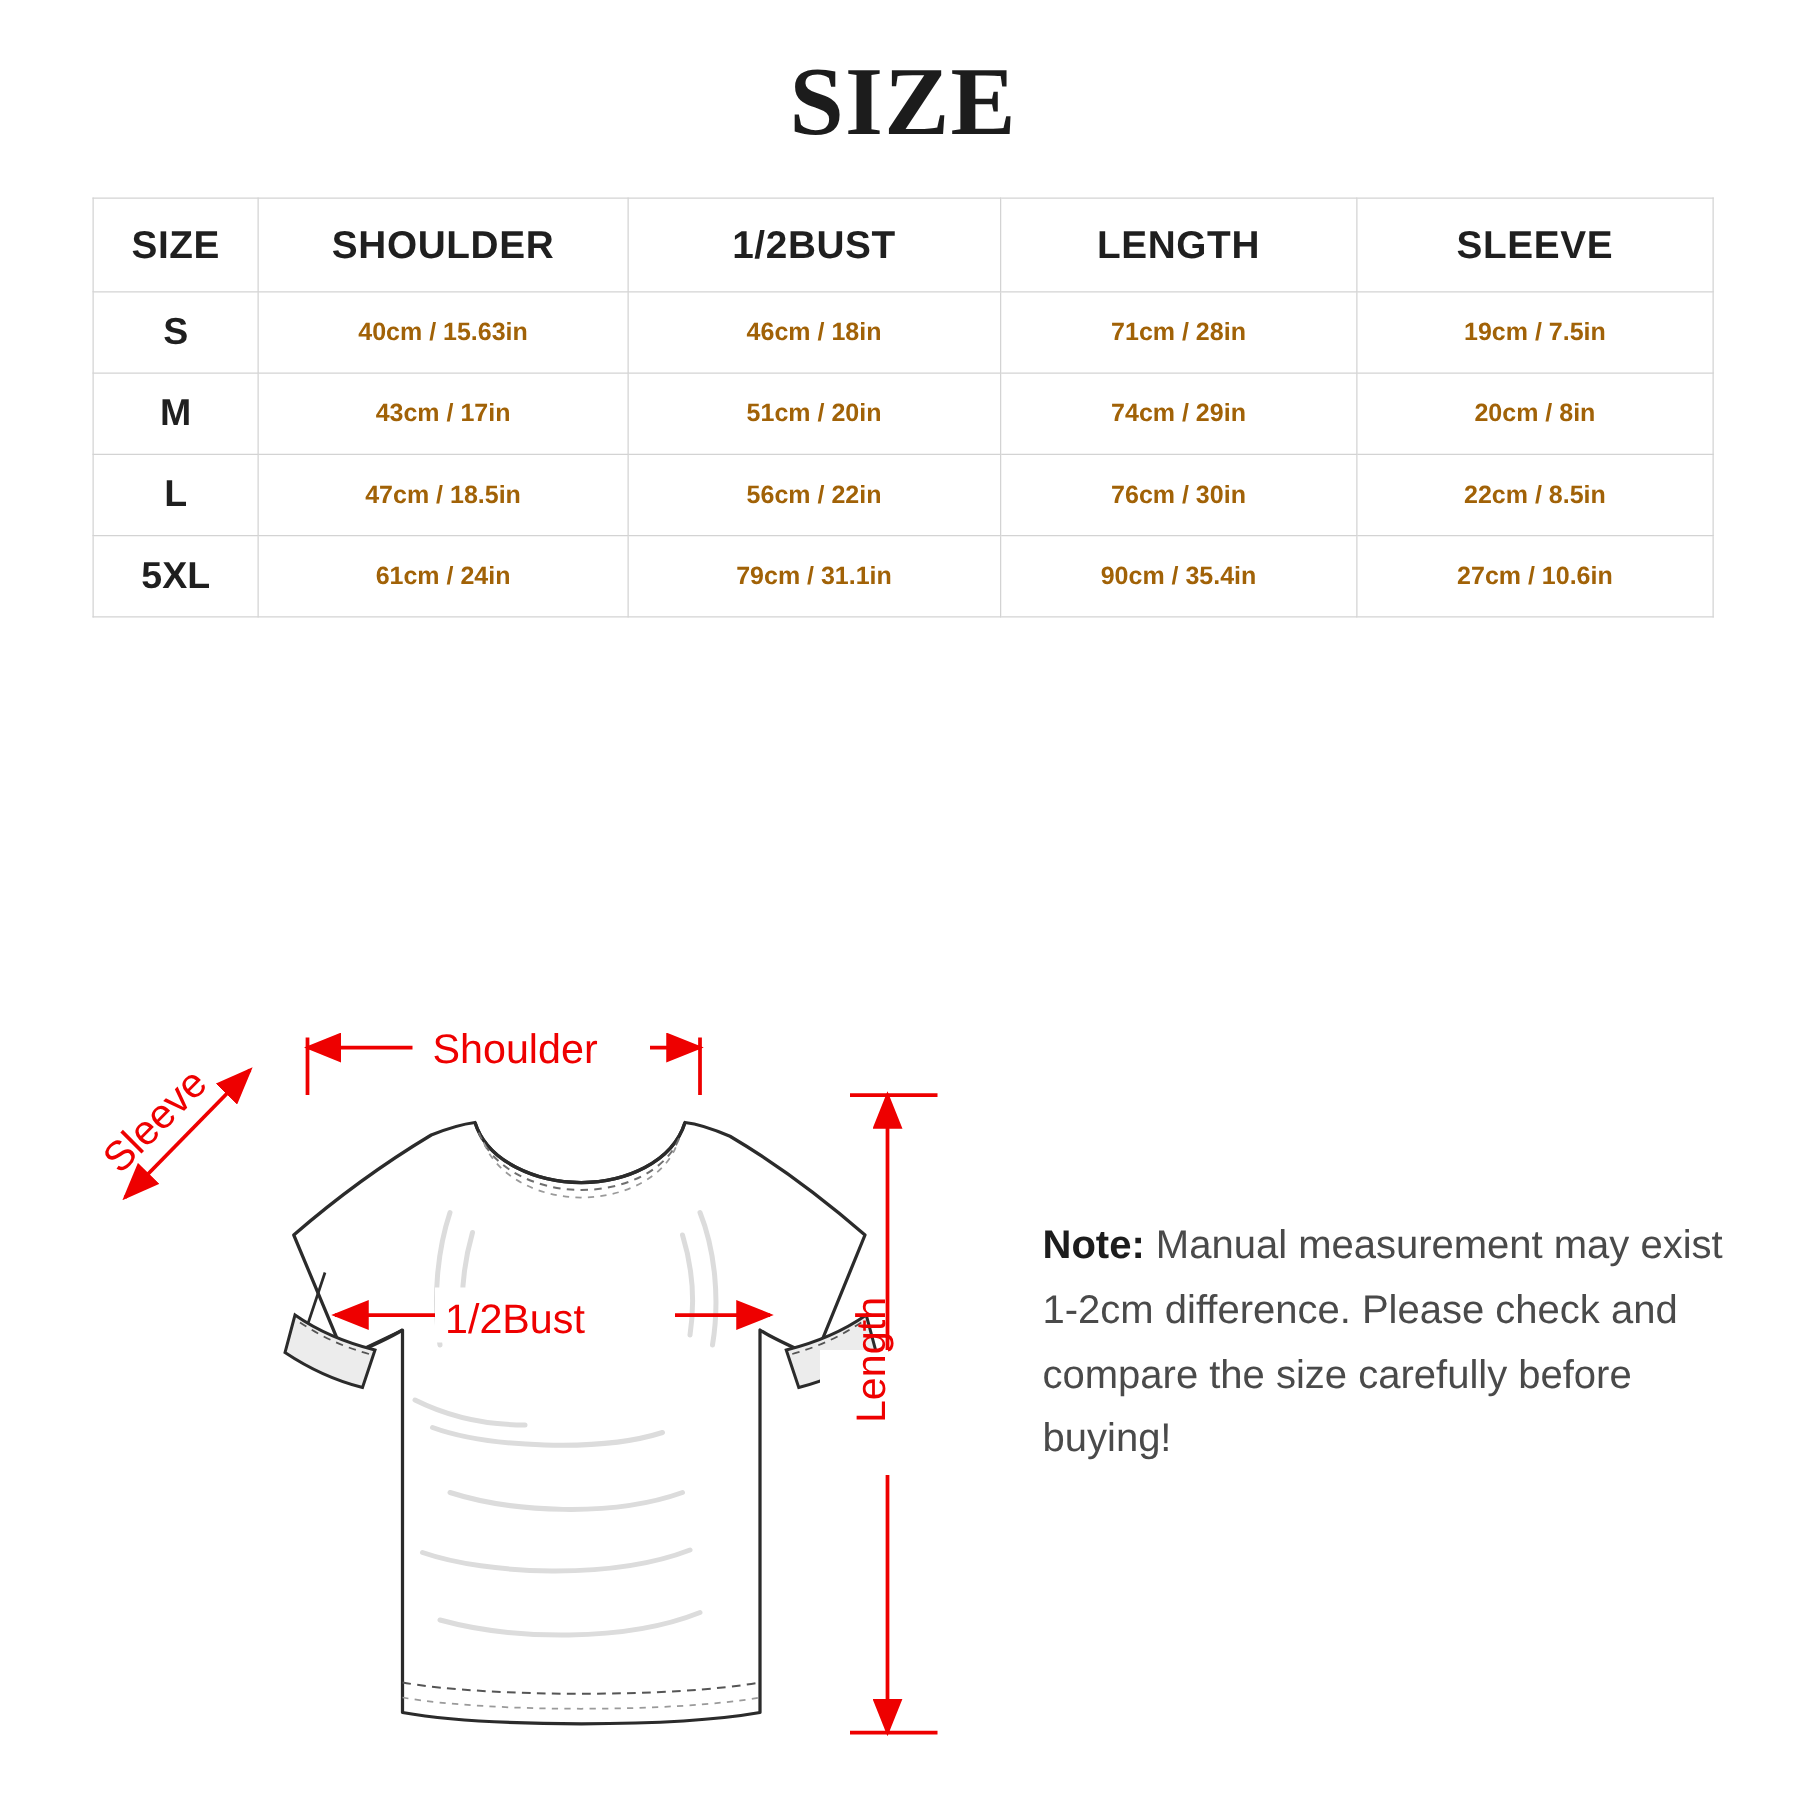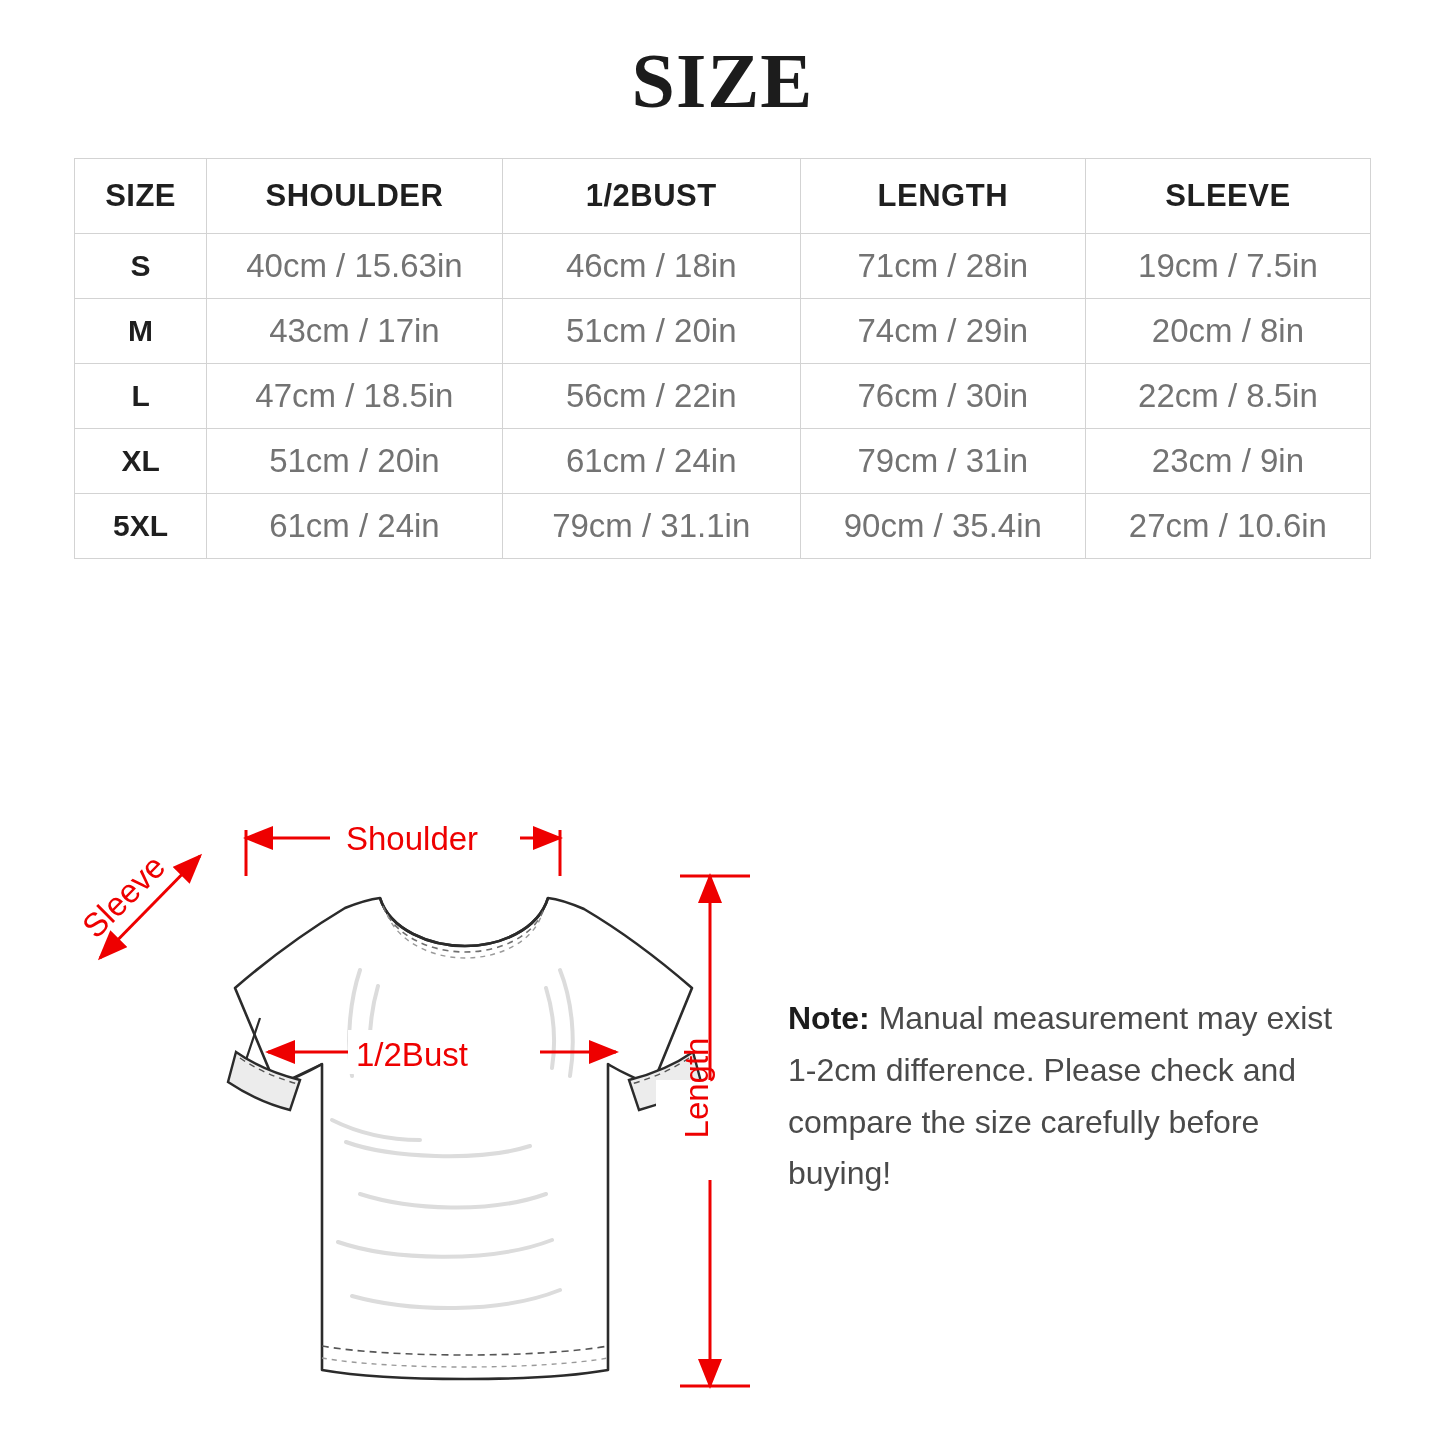"40cm / 15.63in" table.size-table tbody td { color: #737373 -> #a16207; font-size: 33px -> 20px; font-weight: none -> bold }
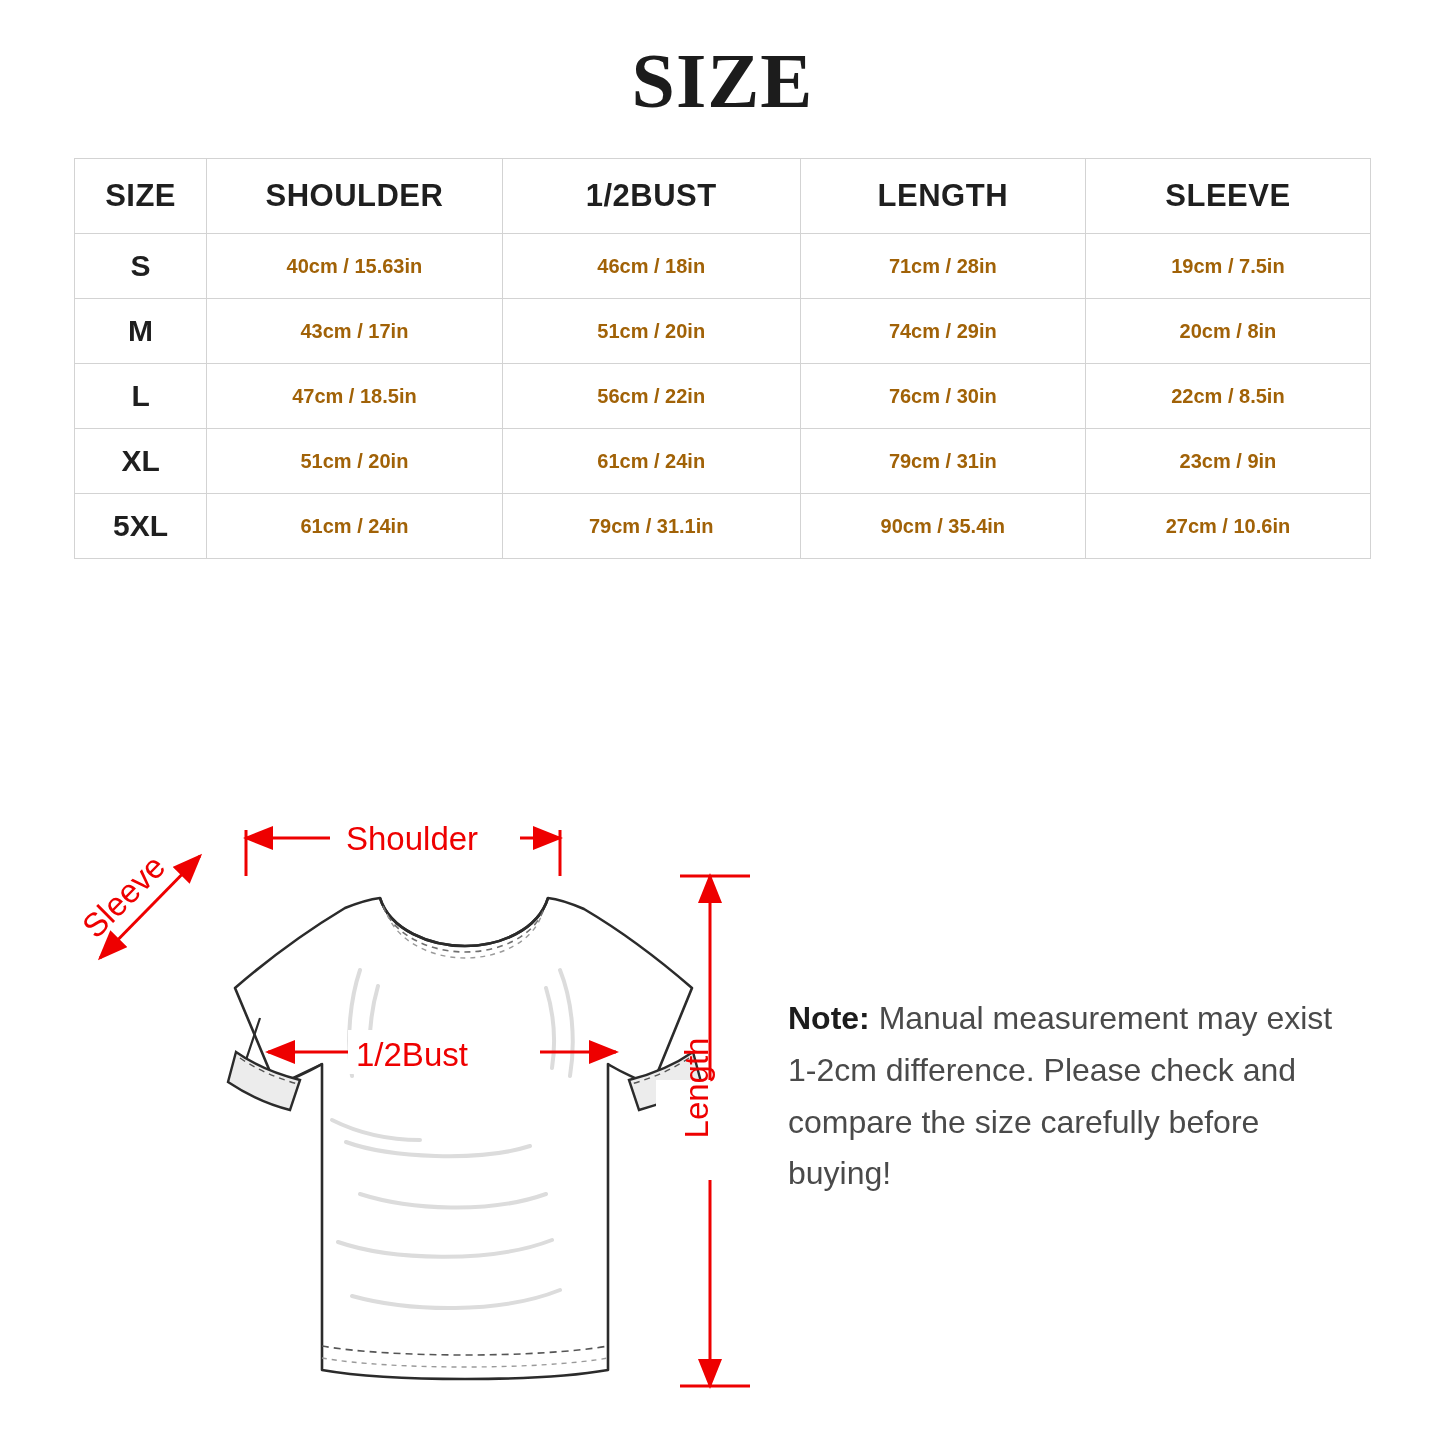"XL" tr { html: <tr> <td>XL</td> <td>51cm / 20in</td> <td>61cm / 24in</td> <td>79cm / 31in</td> <td>23cm / 9in</td> </tr> -> none }
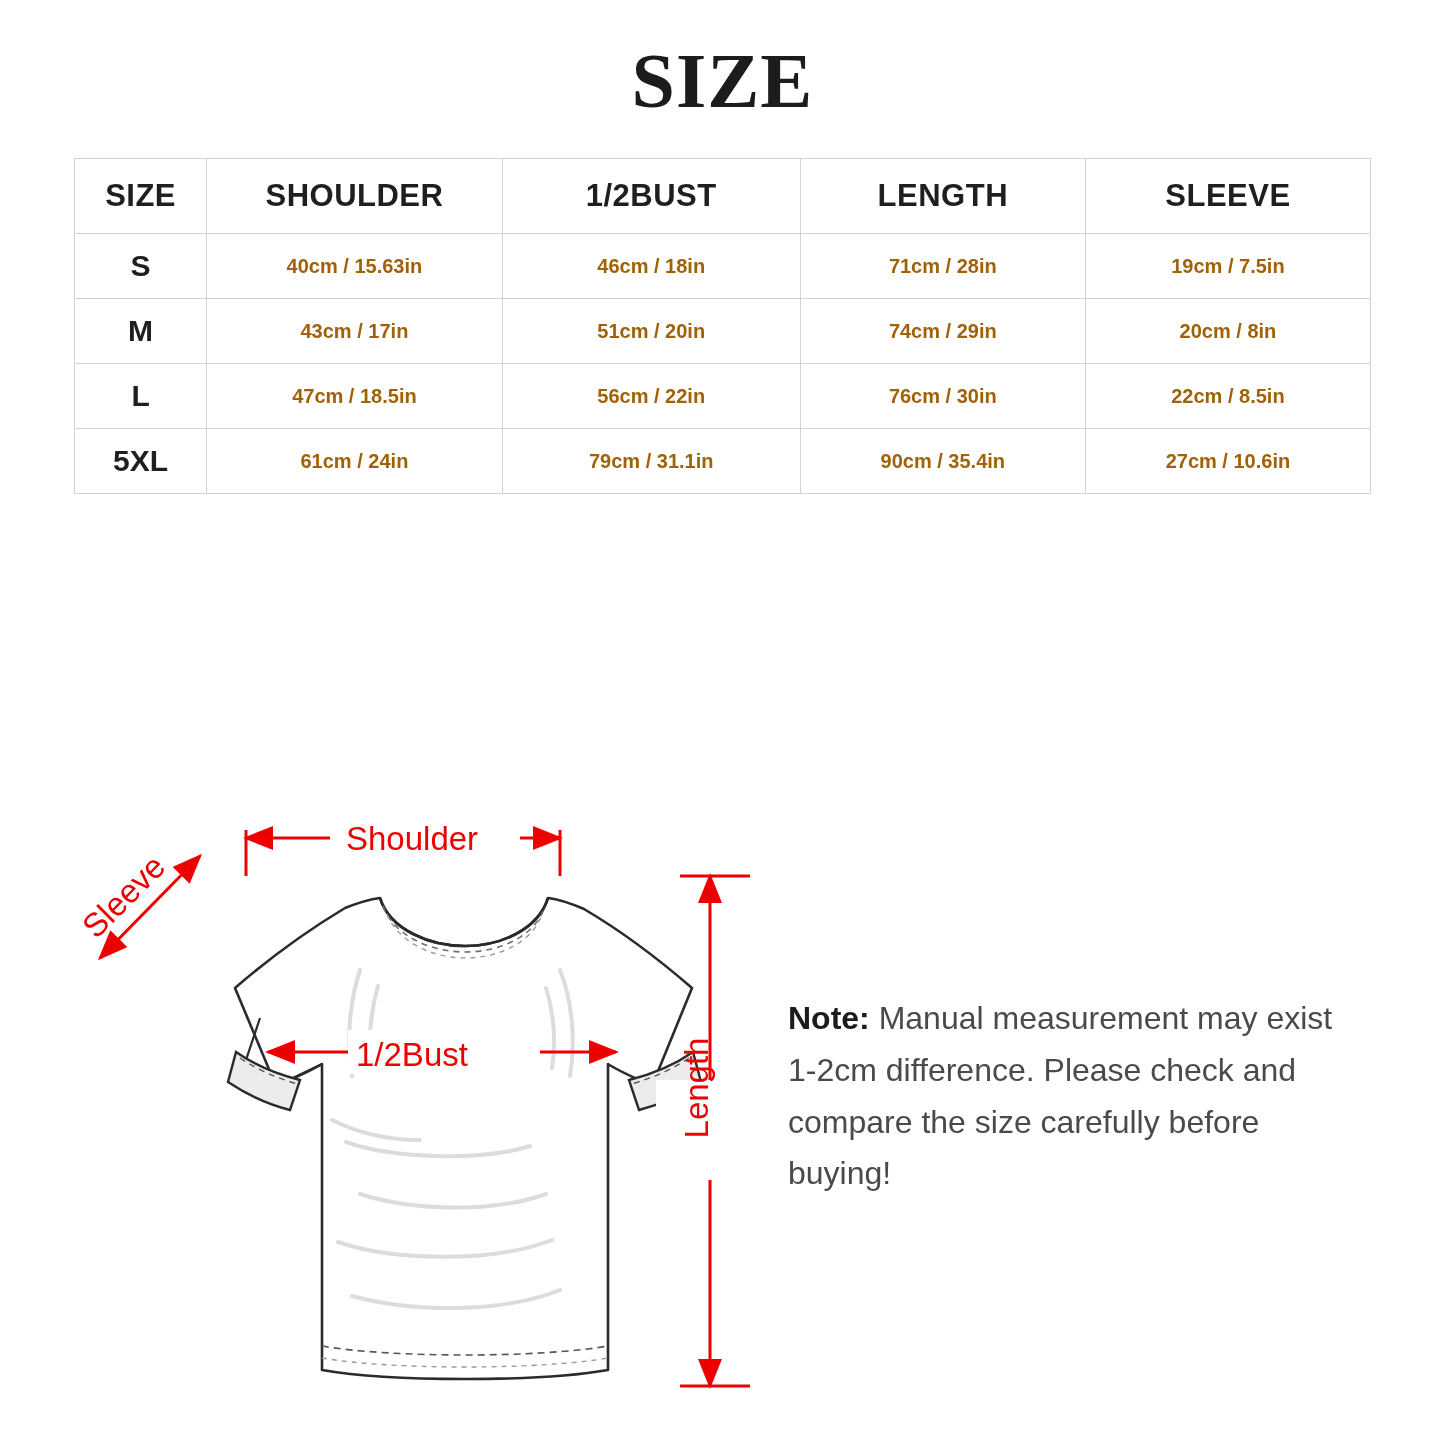"Note: Manual measurement may exist" .note { left: 788px -> 834px; margin-top: 23px -> none }
